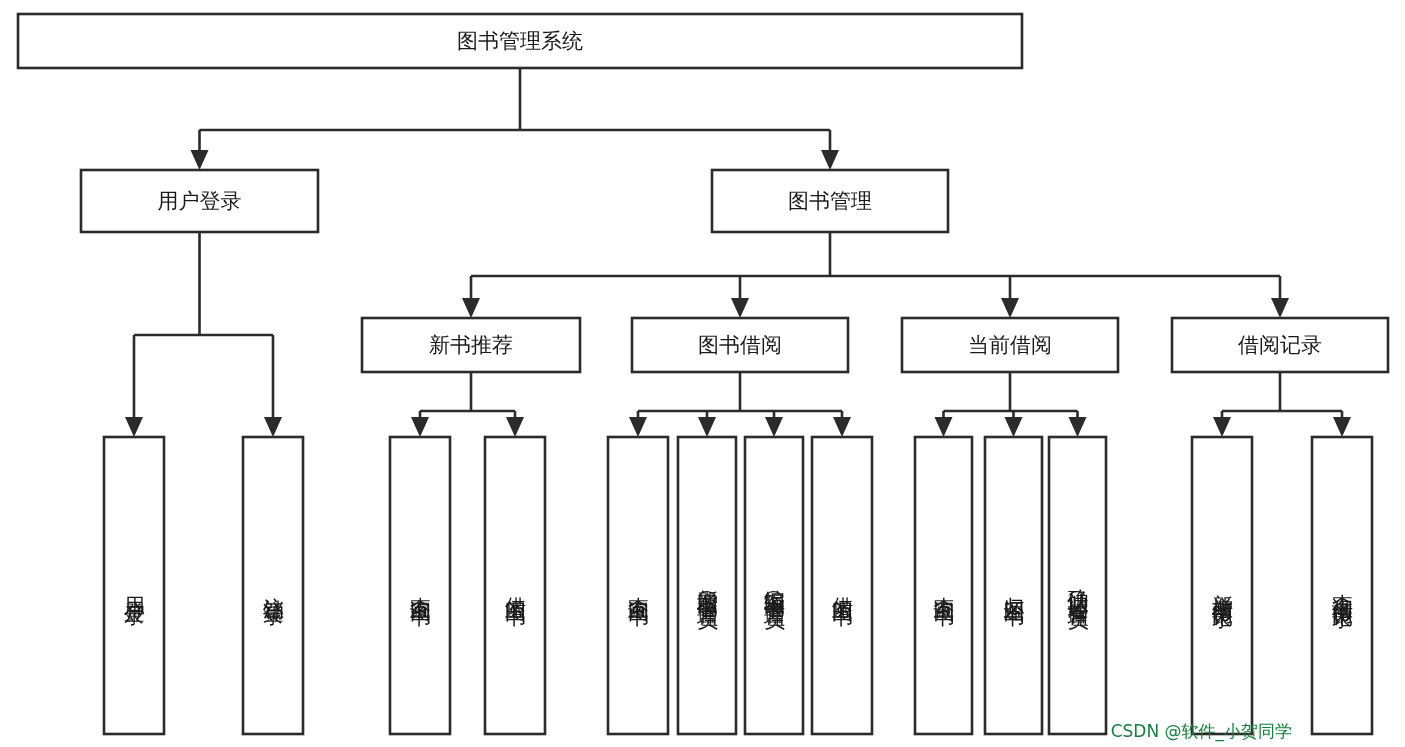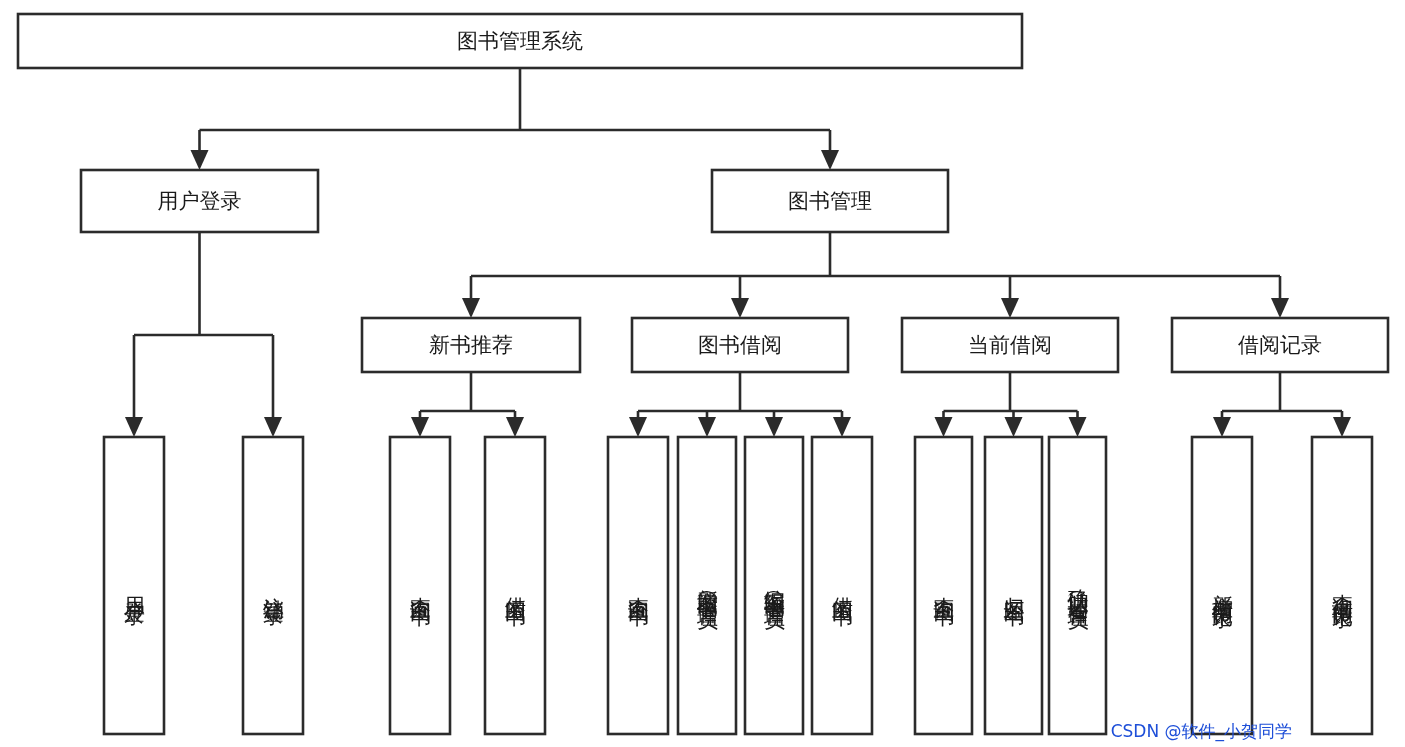"CSDN @软件_小贺同学" .watermark { color: #1d4ed8 -> #15803d }
